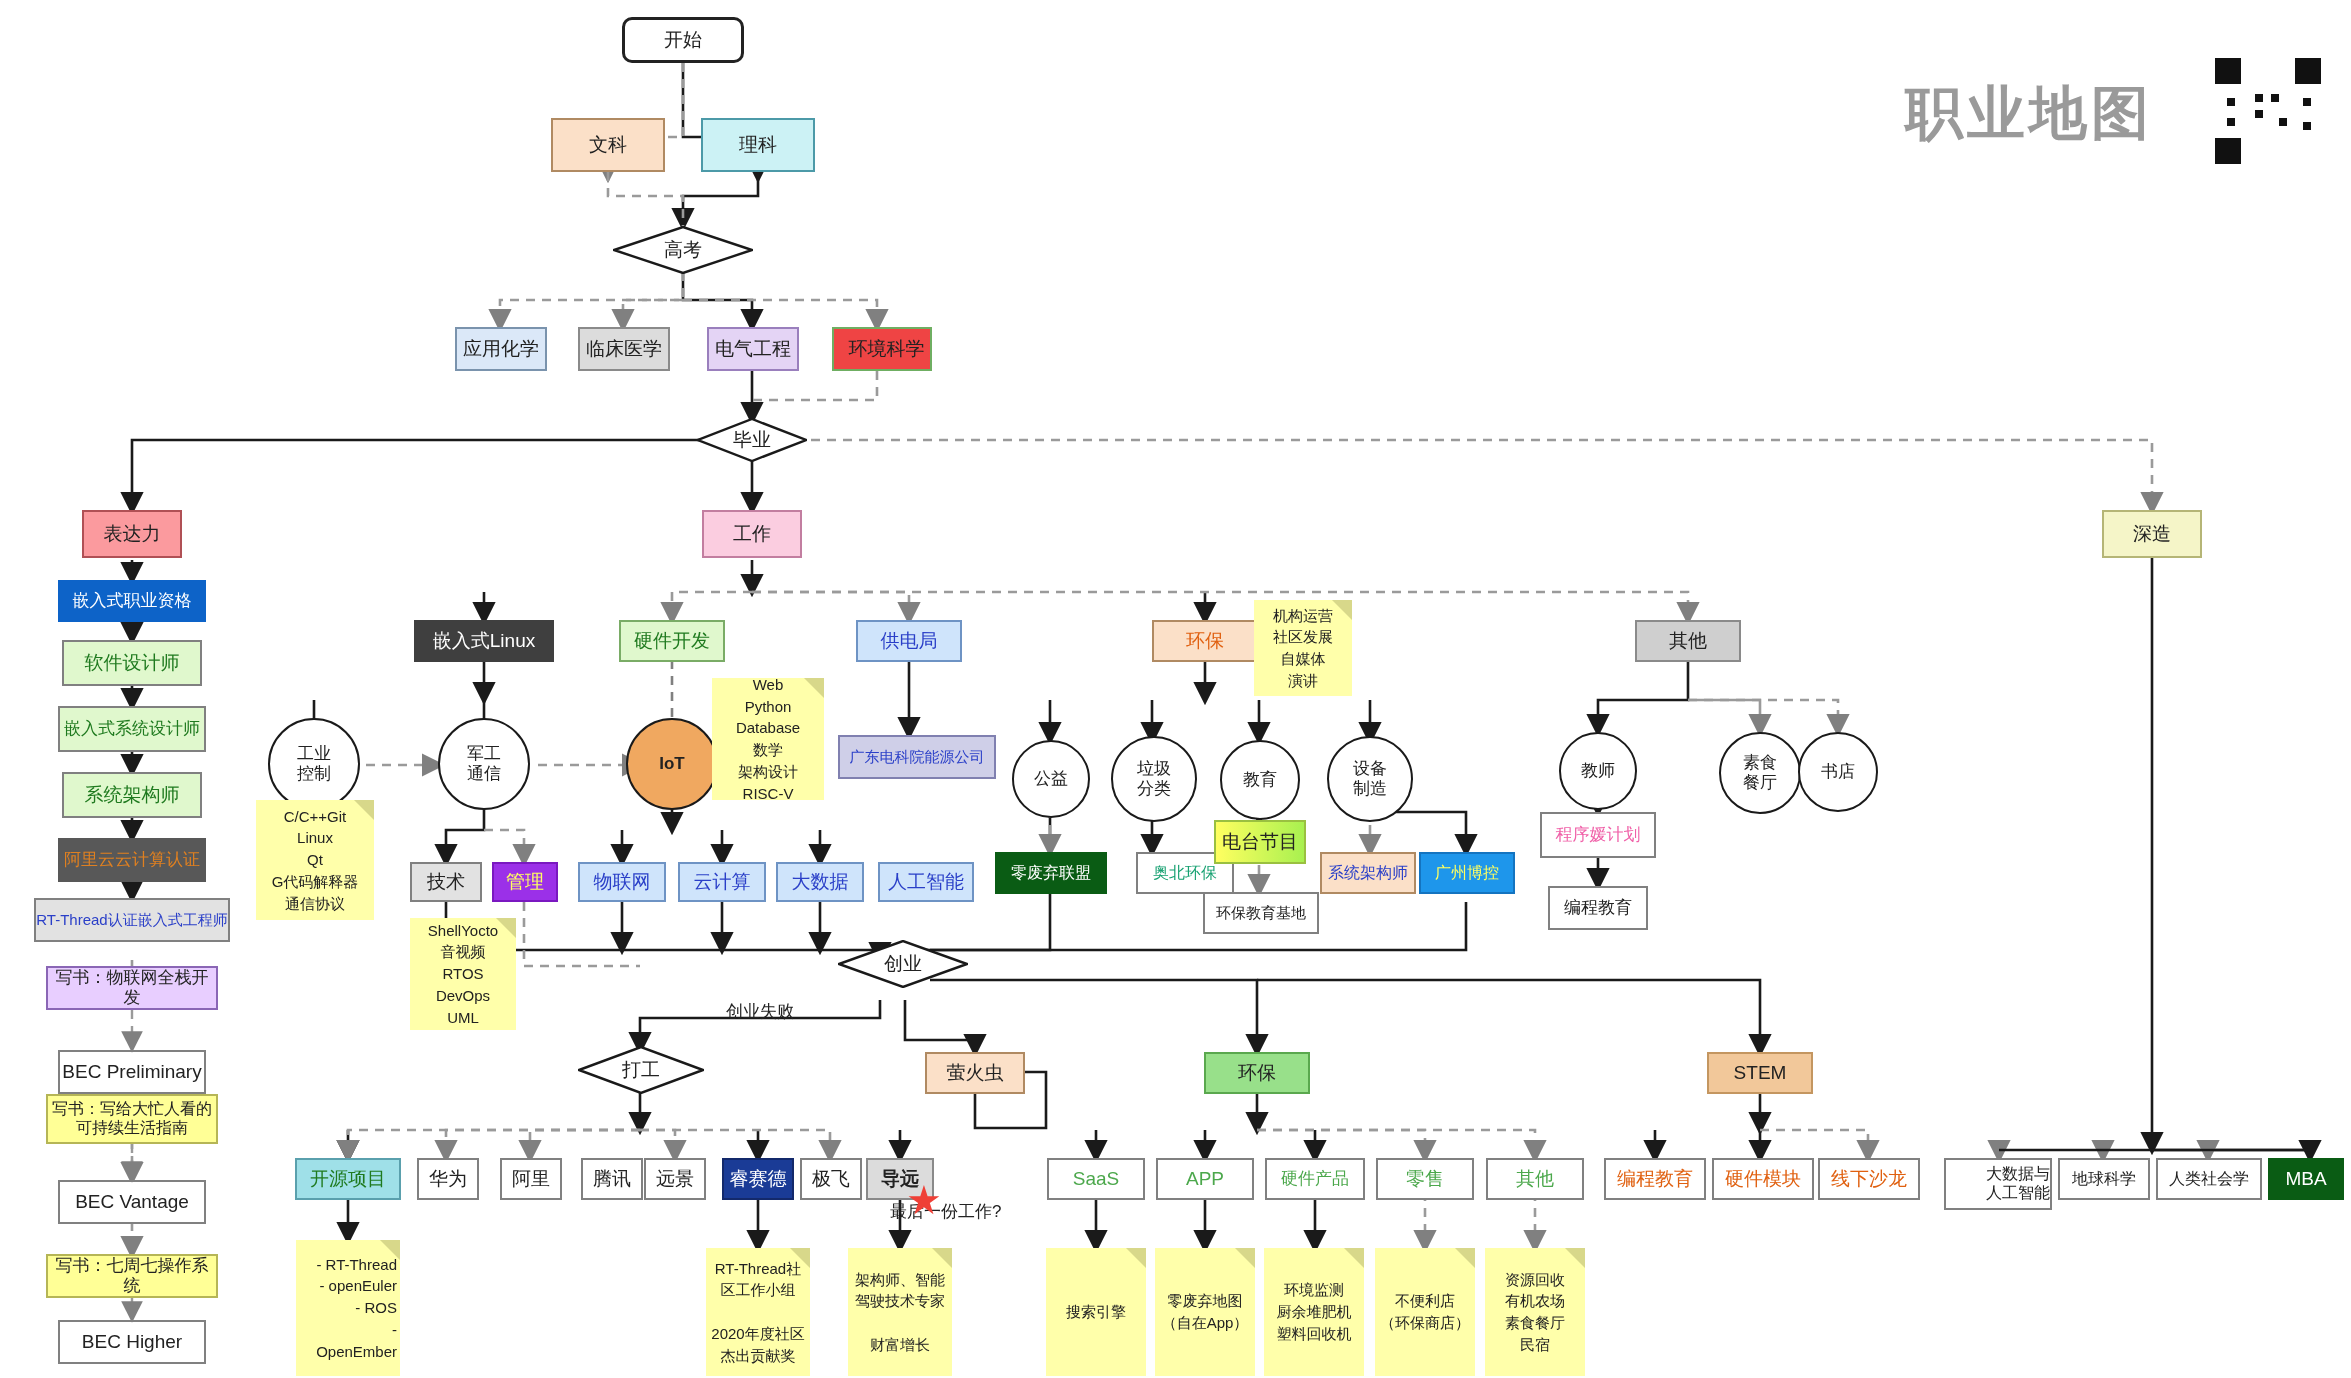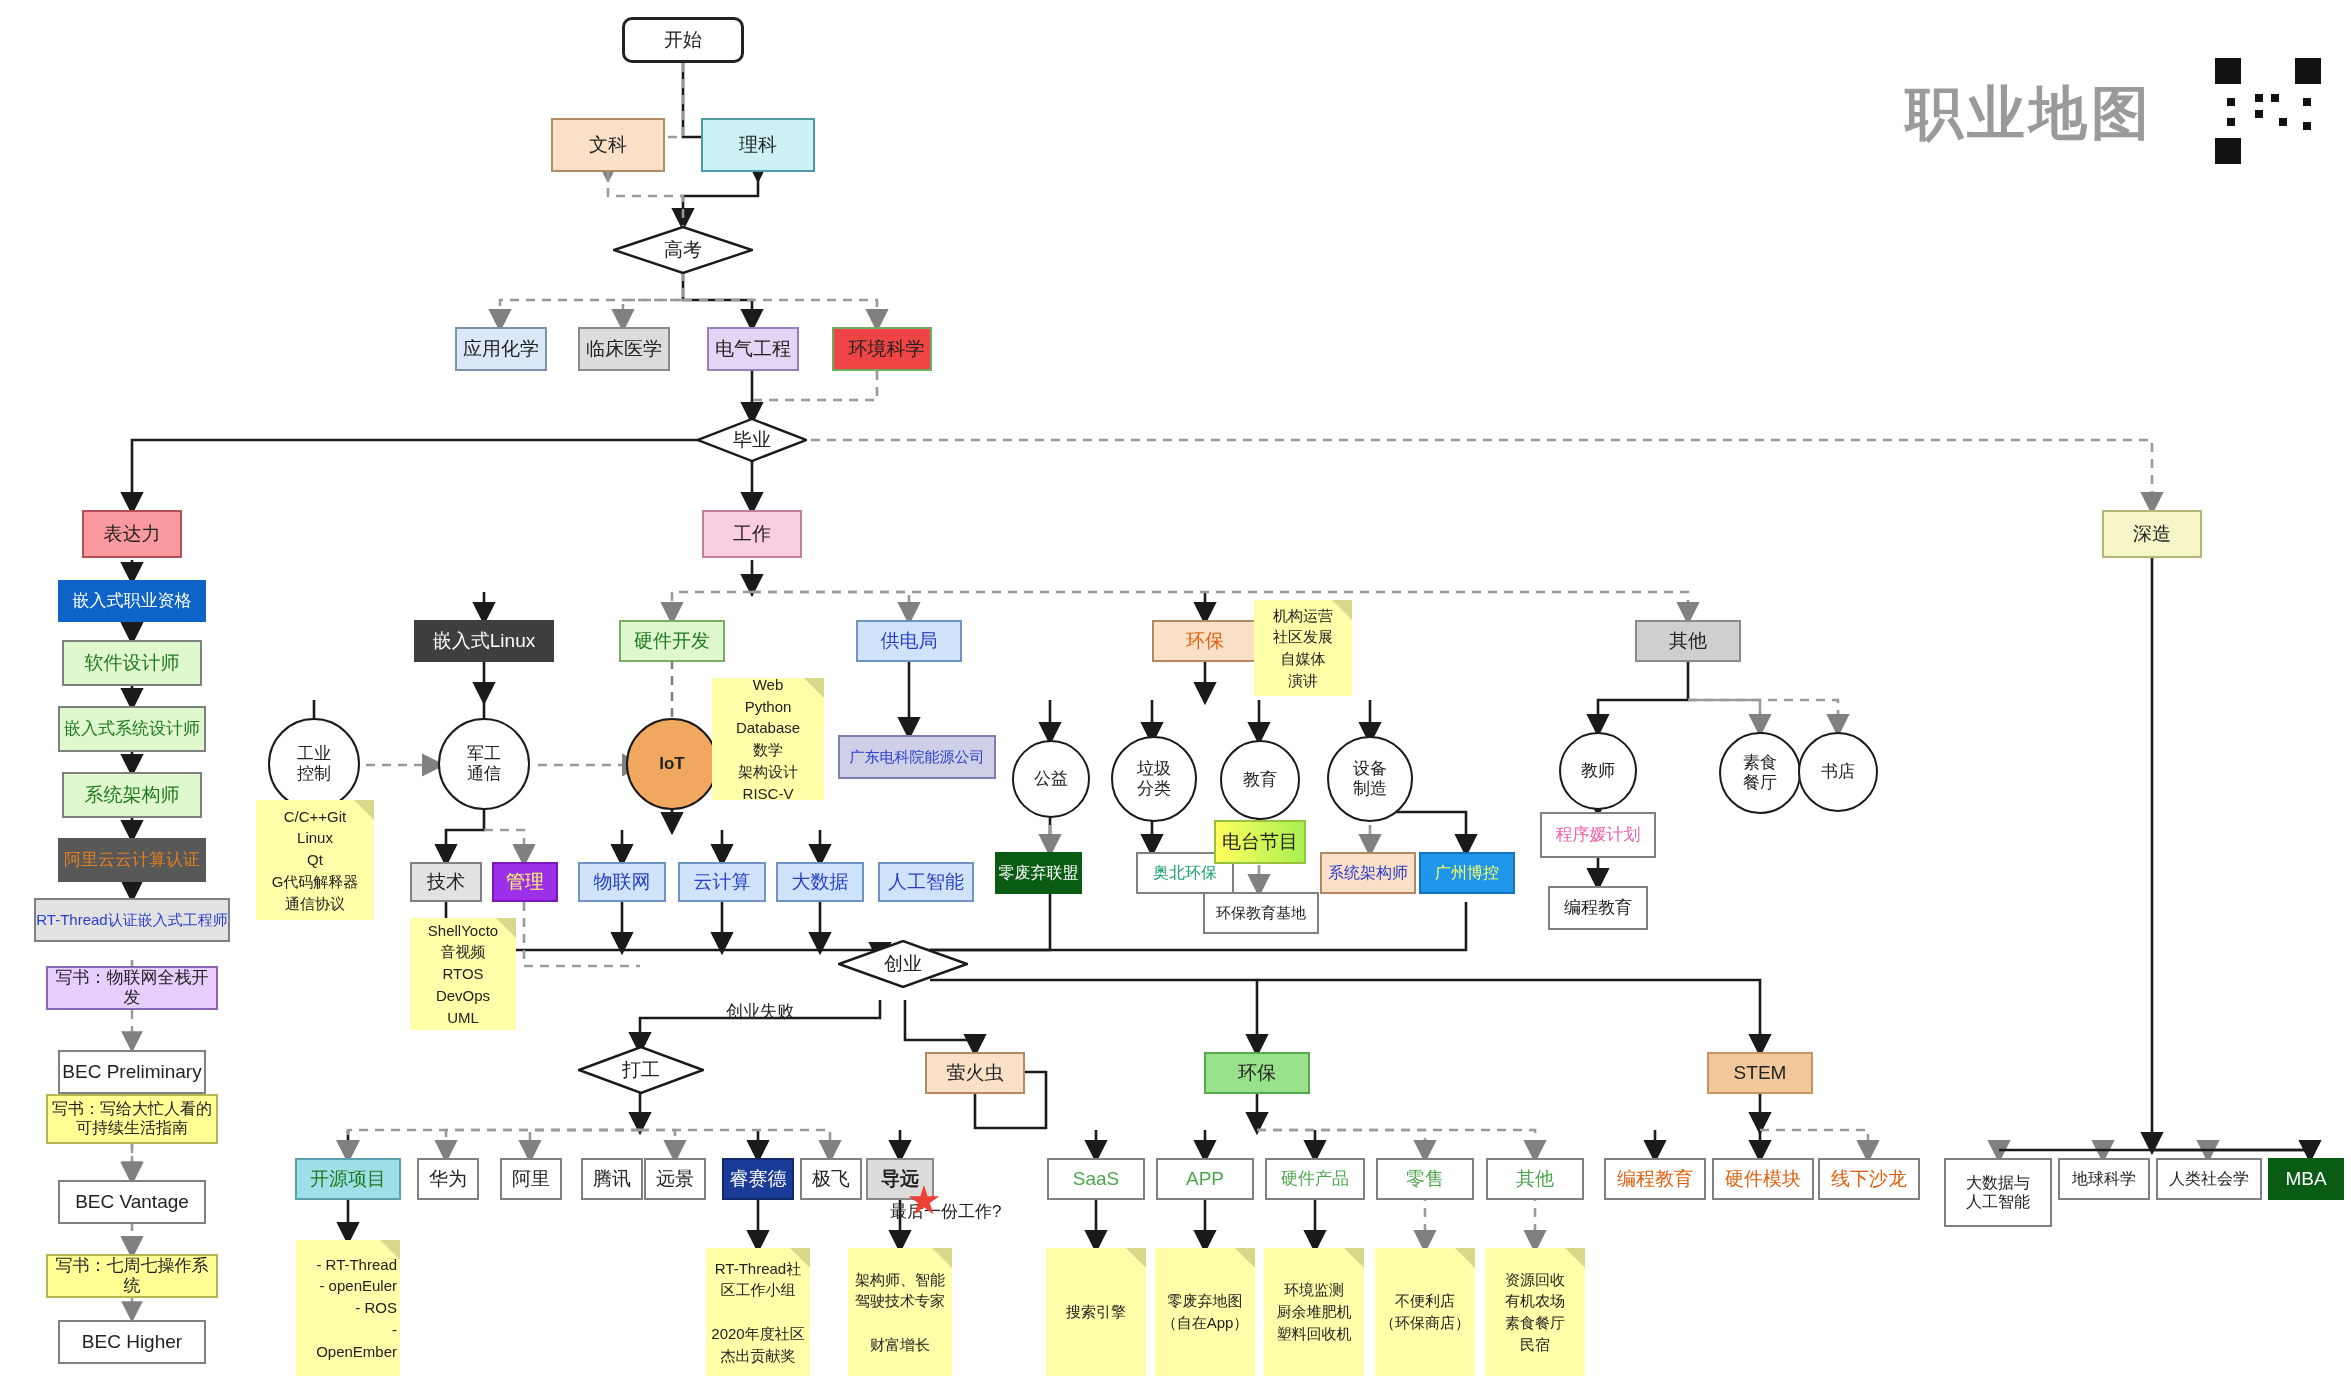"零废弃联盟" div.node { width: 87px -> 112px }
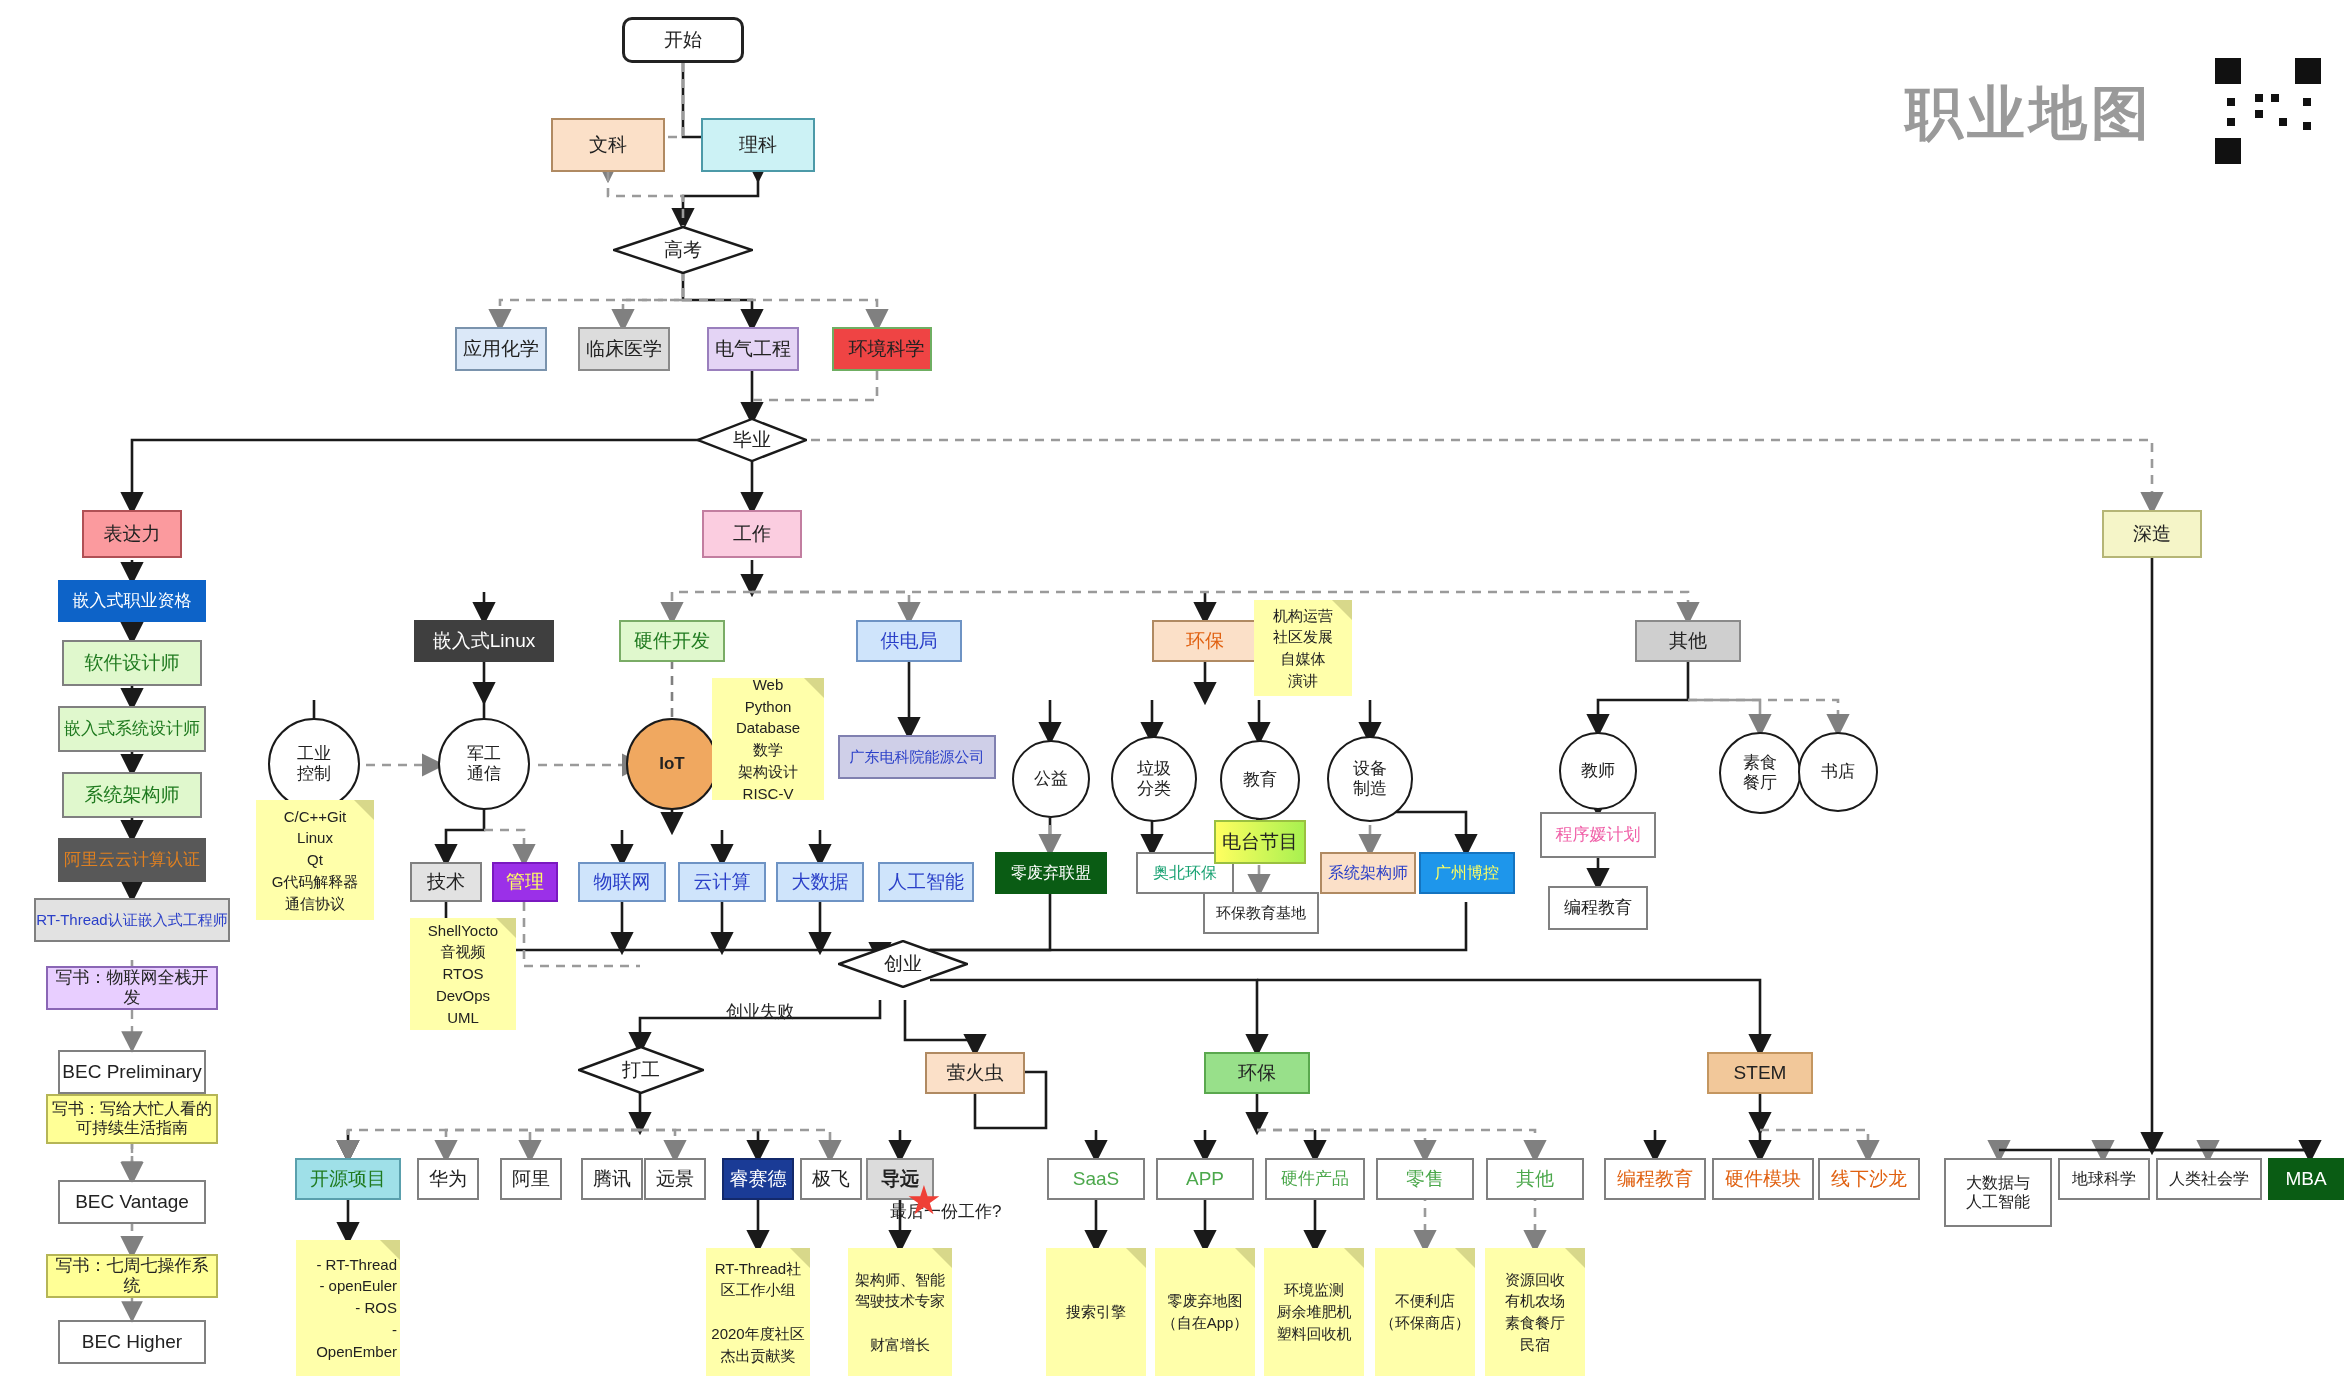"大数据与" div.node { height: 69px -> 52px; justify-content: none -> flex-end }
